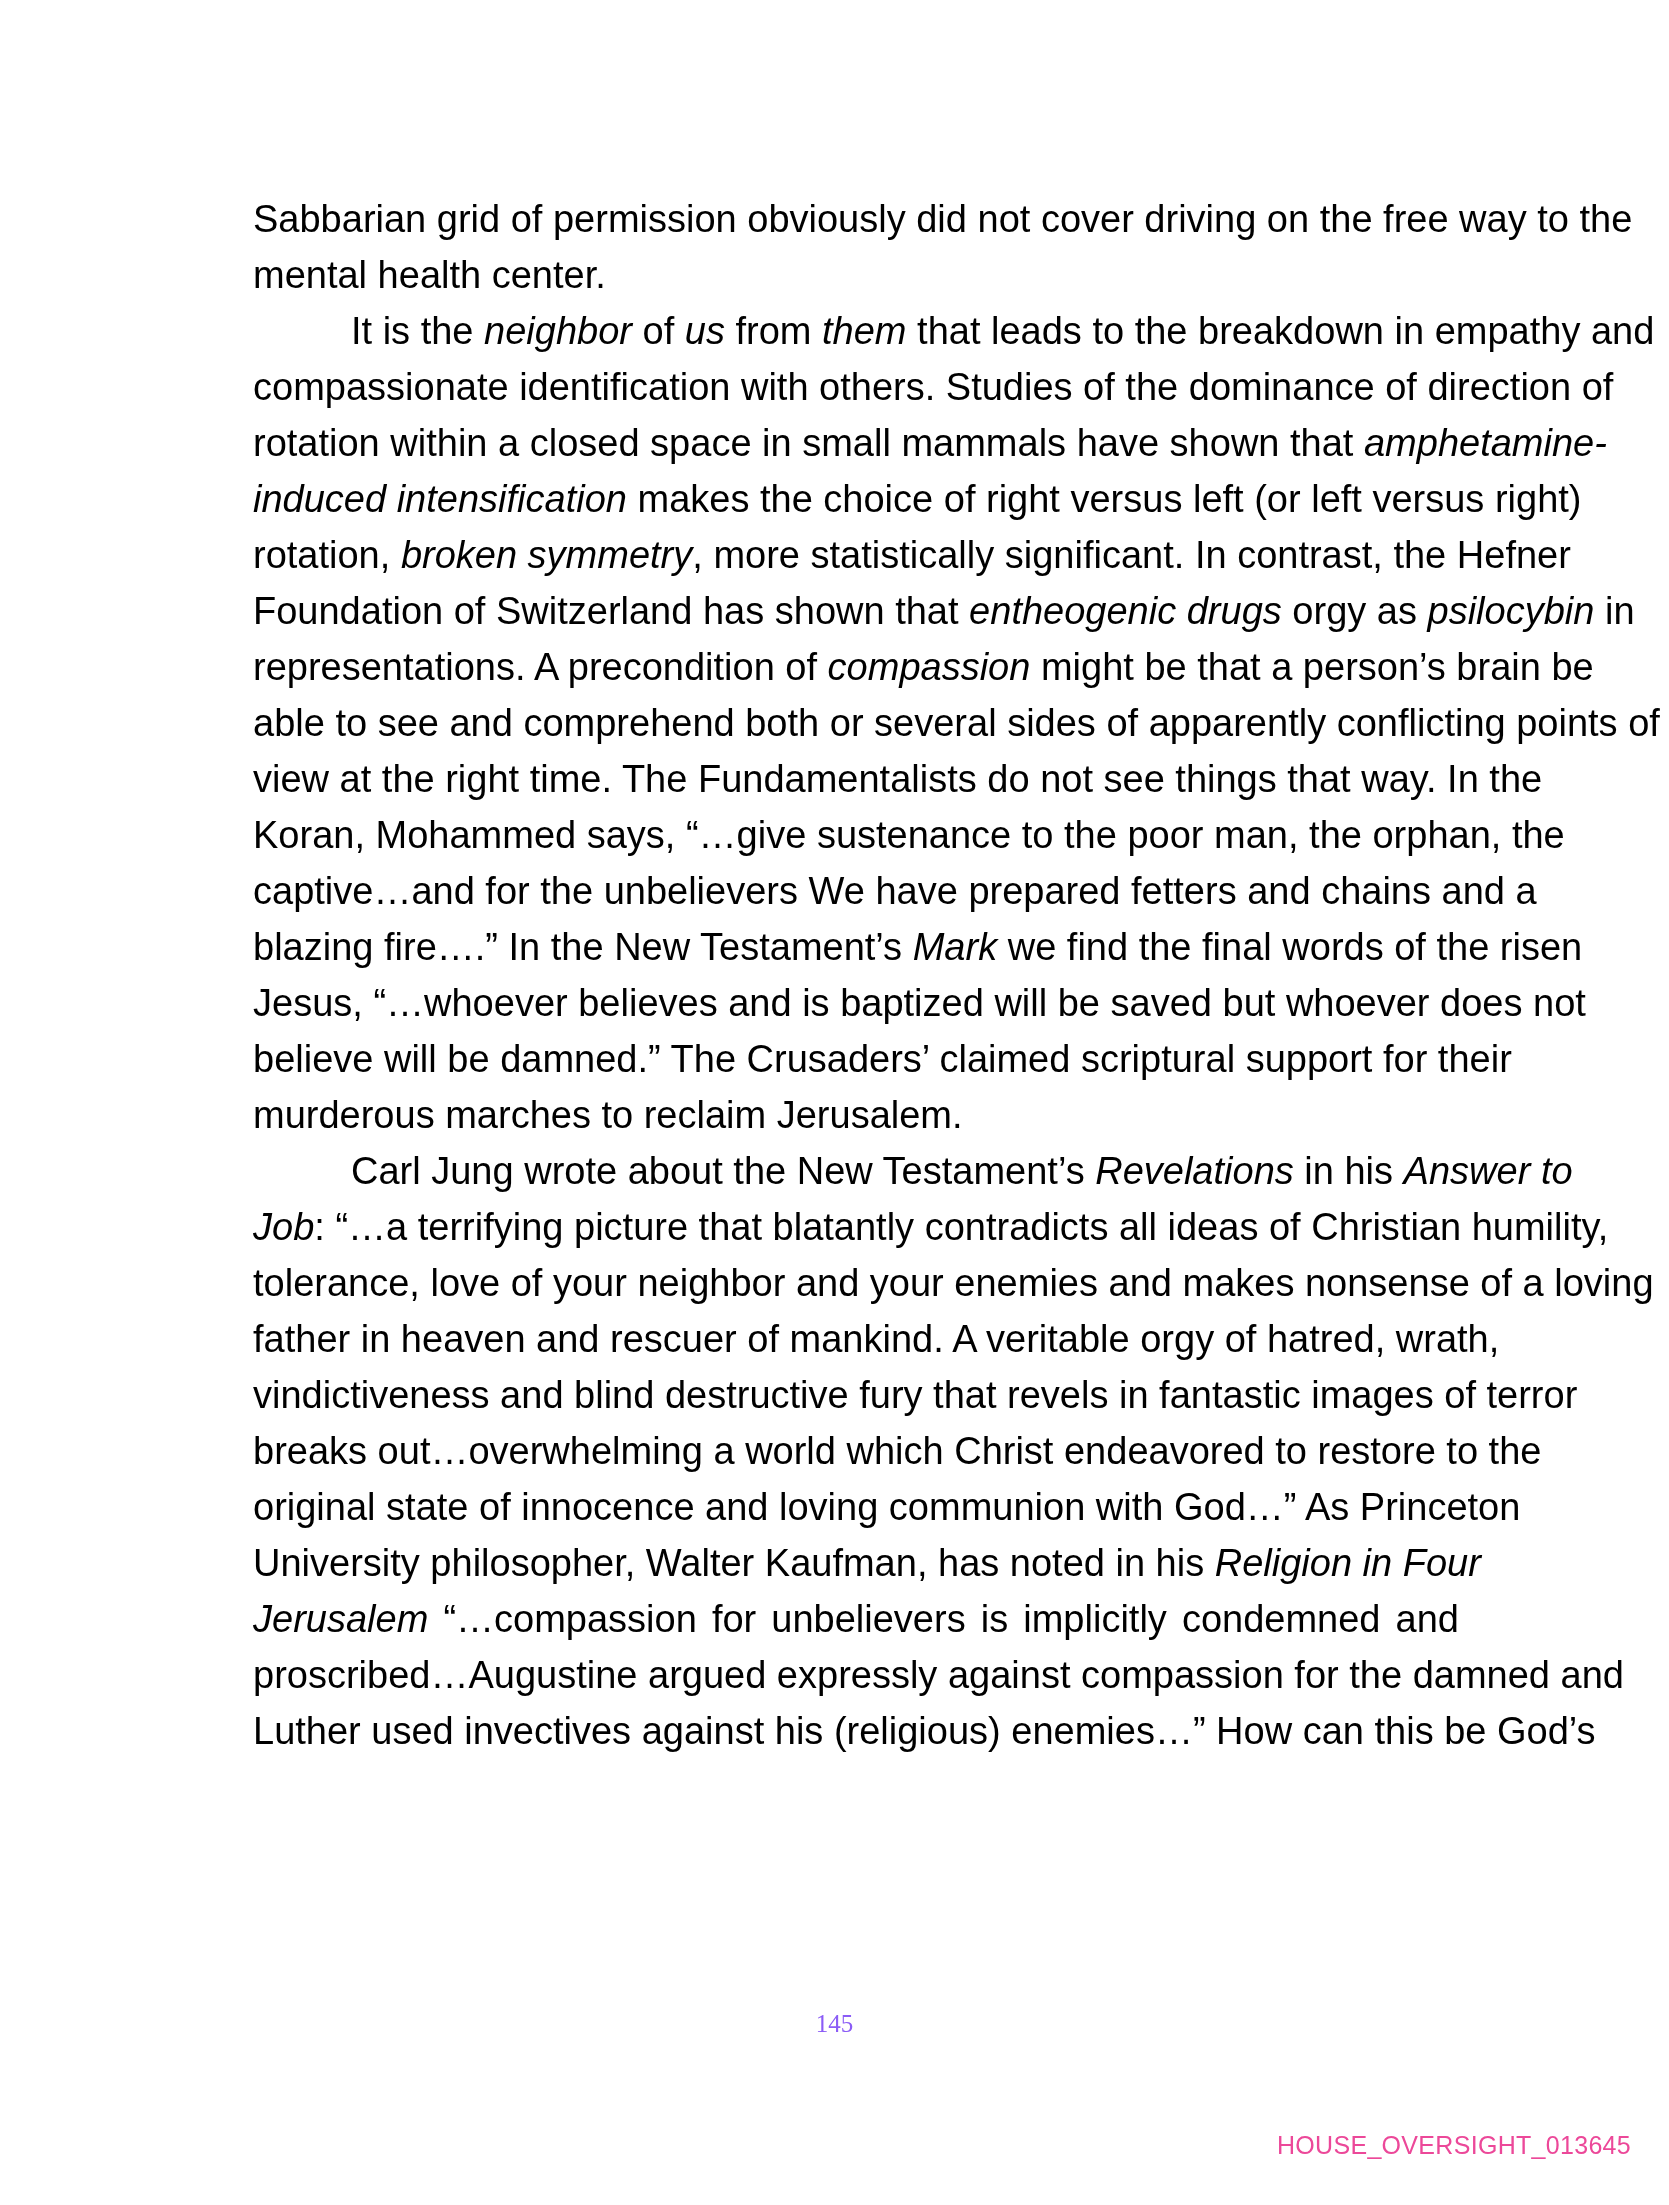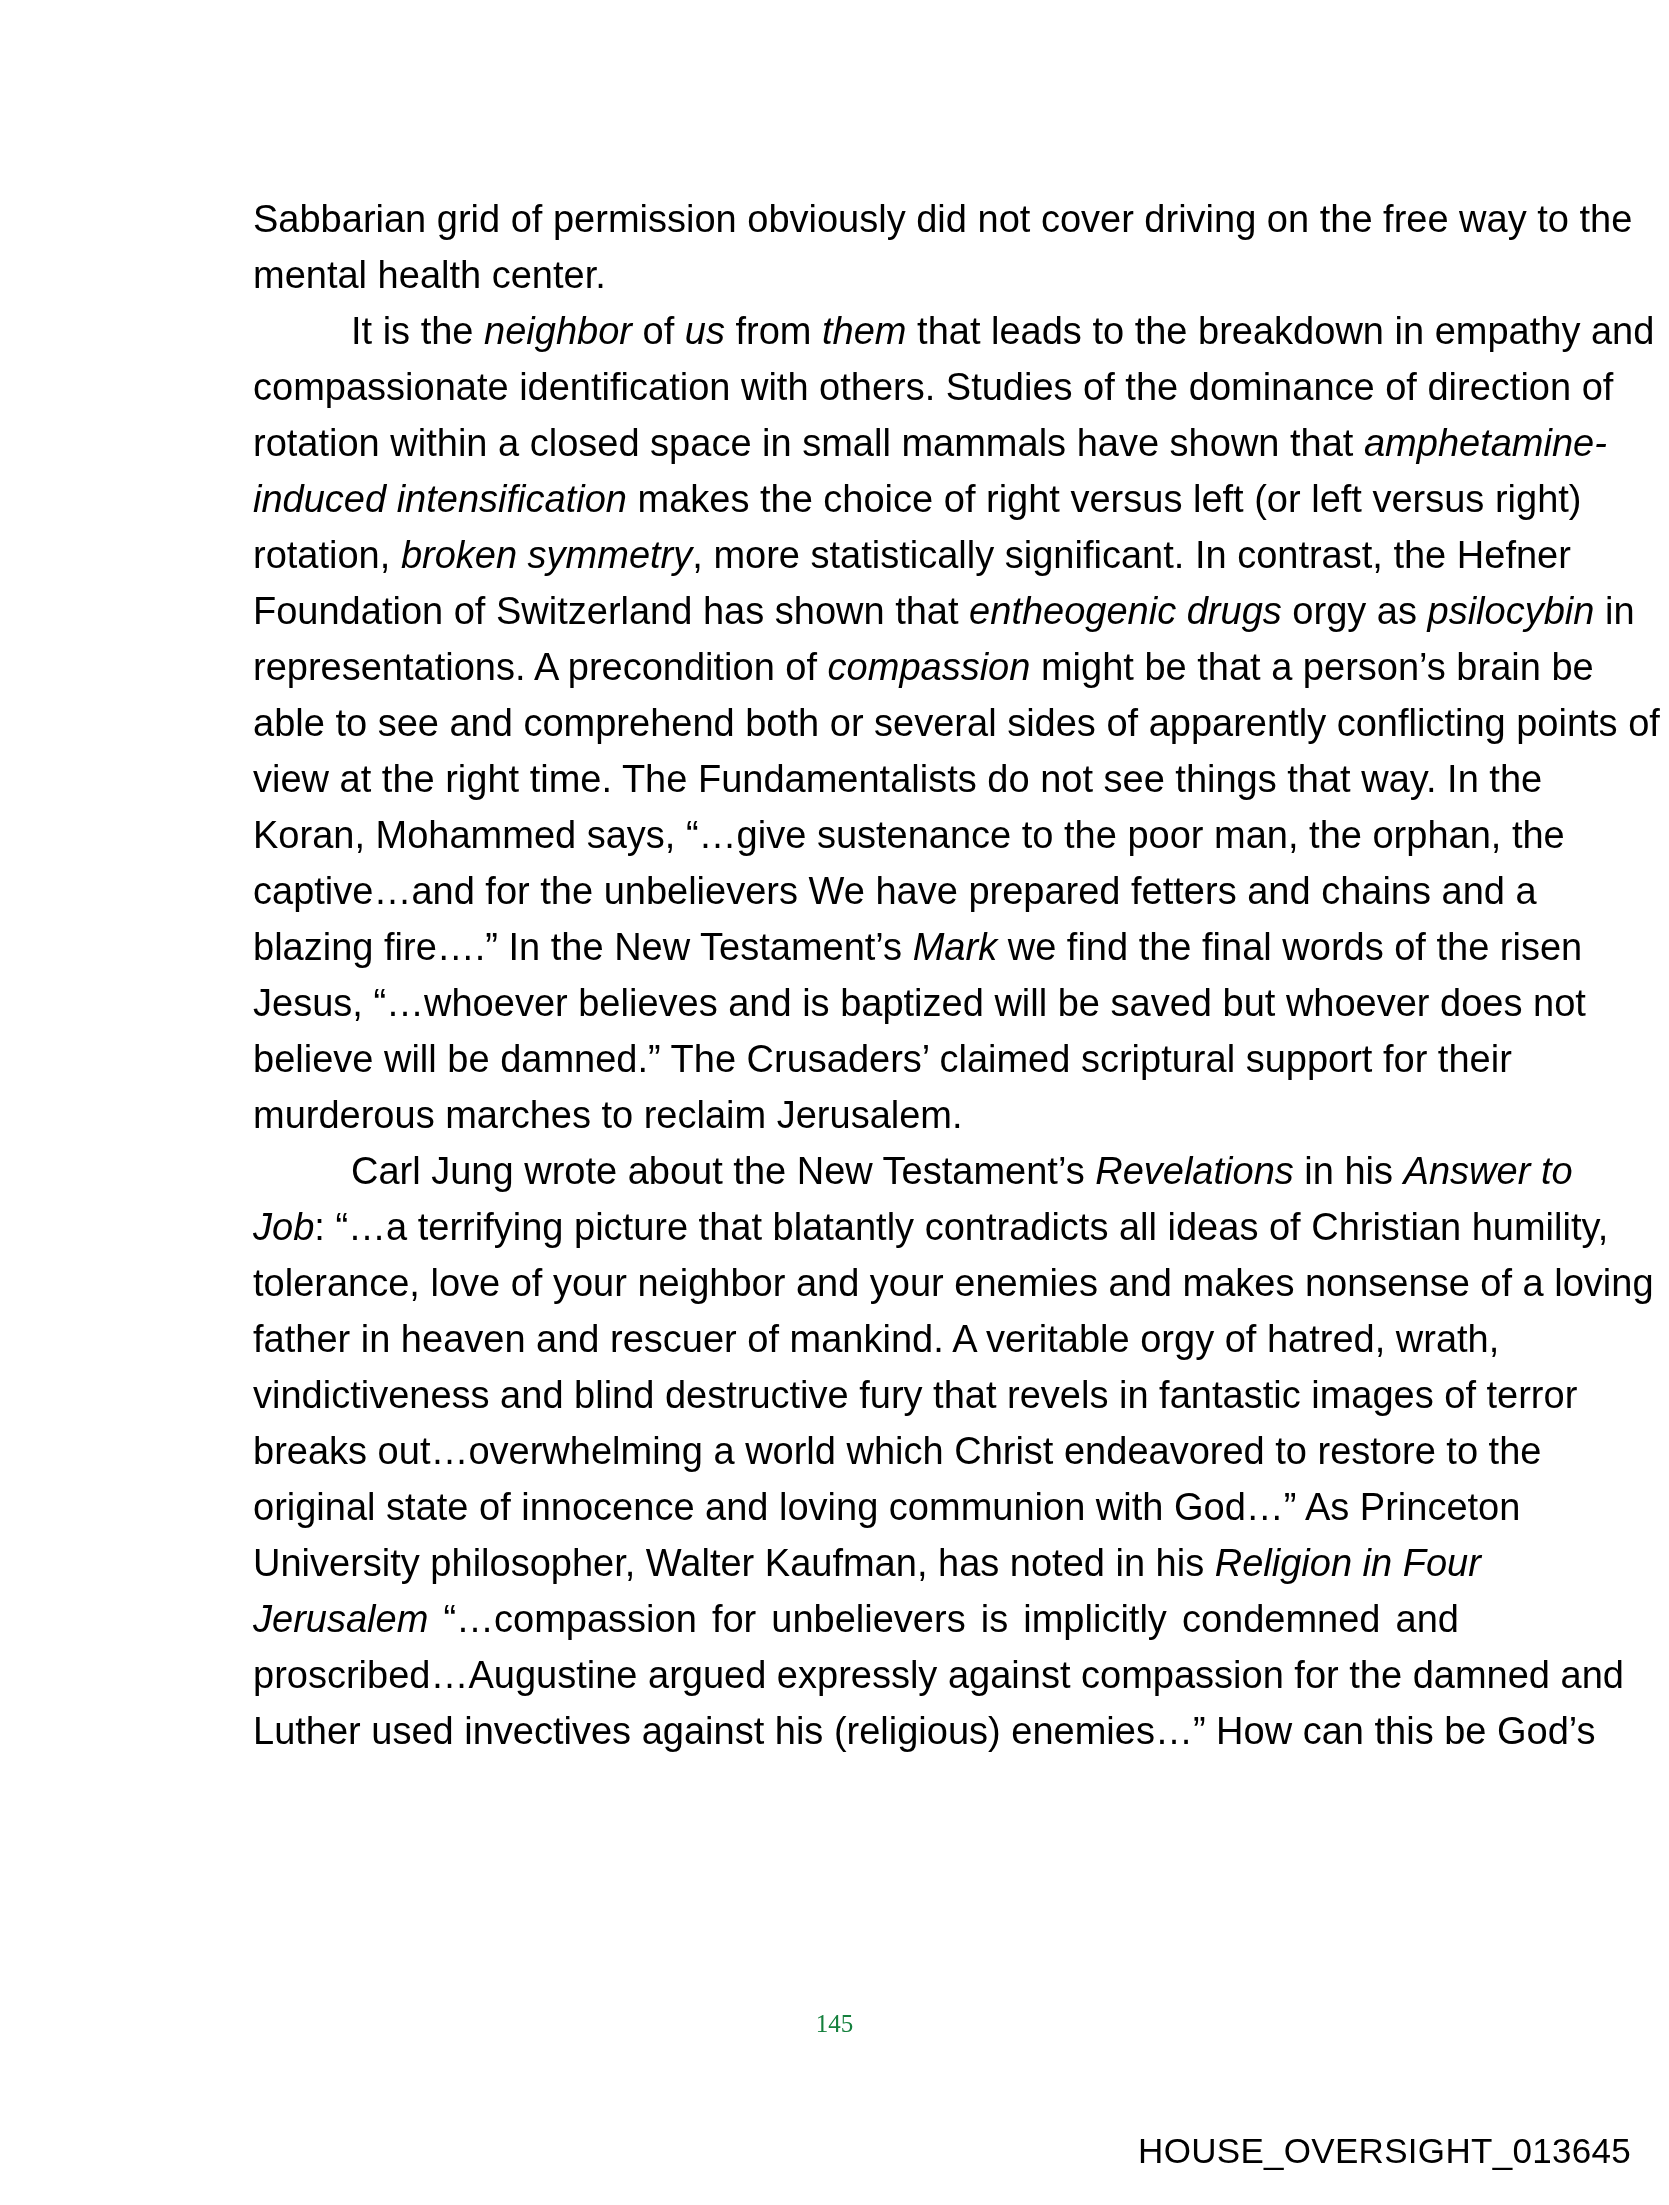"145" .page-number { color: #15803d -> #8b5cf6 }
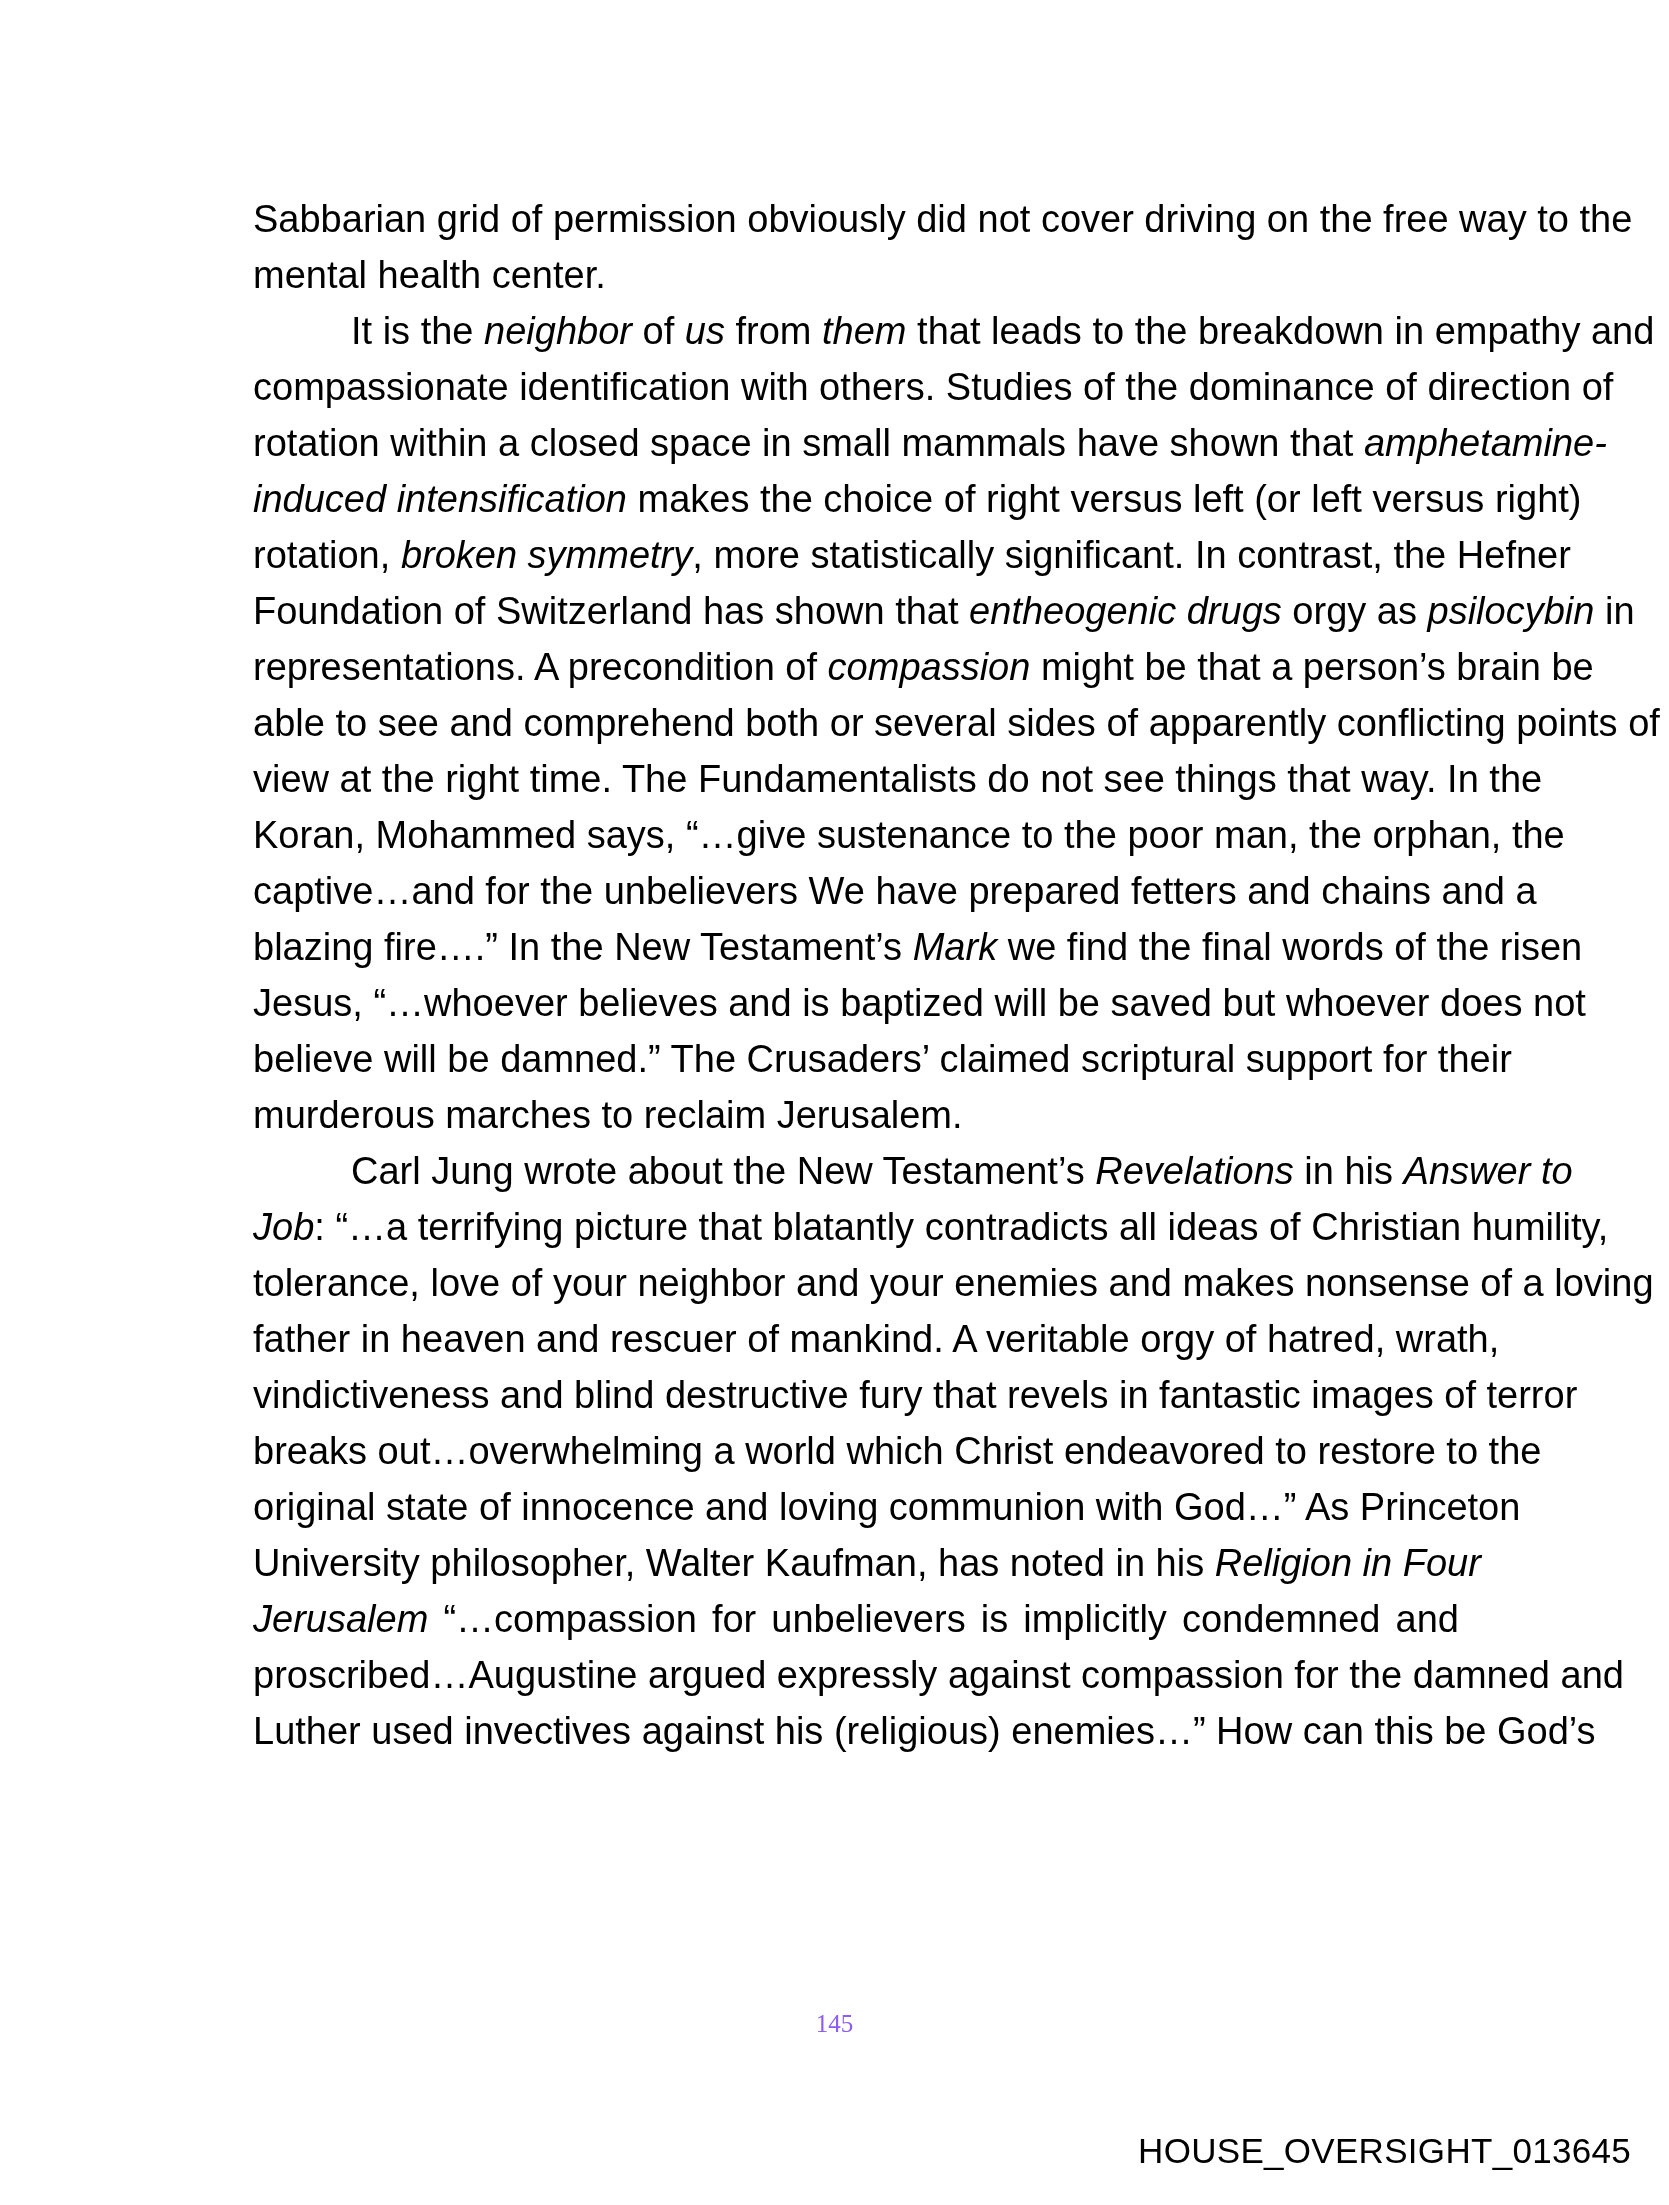"HOUSE_OVERSIGHT_013645" .bates { color: #000000 -> #ec4899; font-size: 35px -> 25px }
